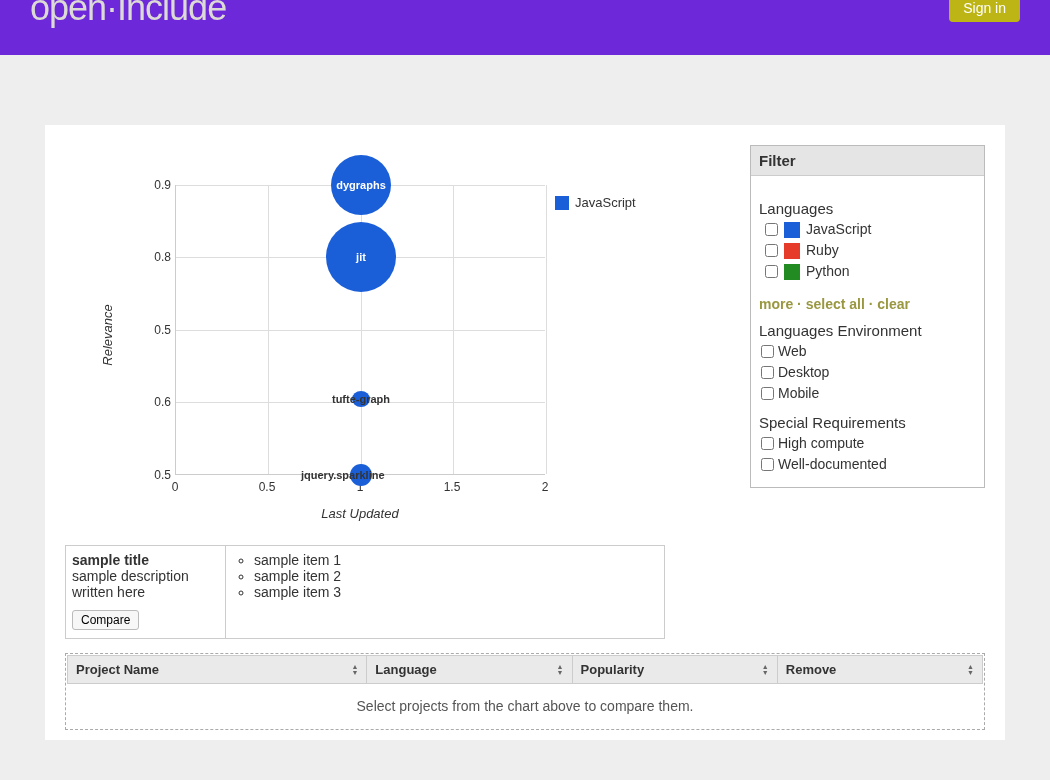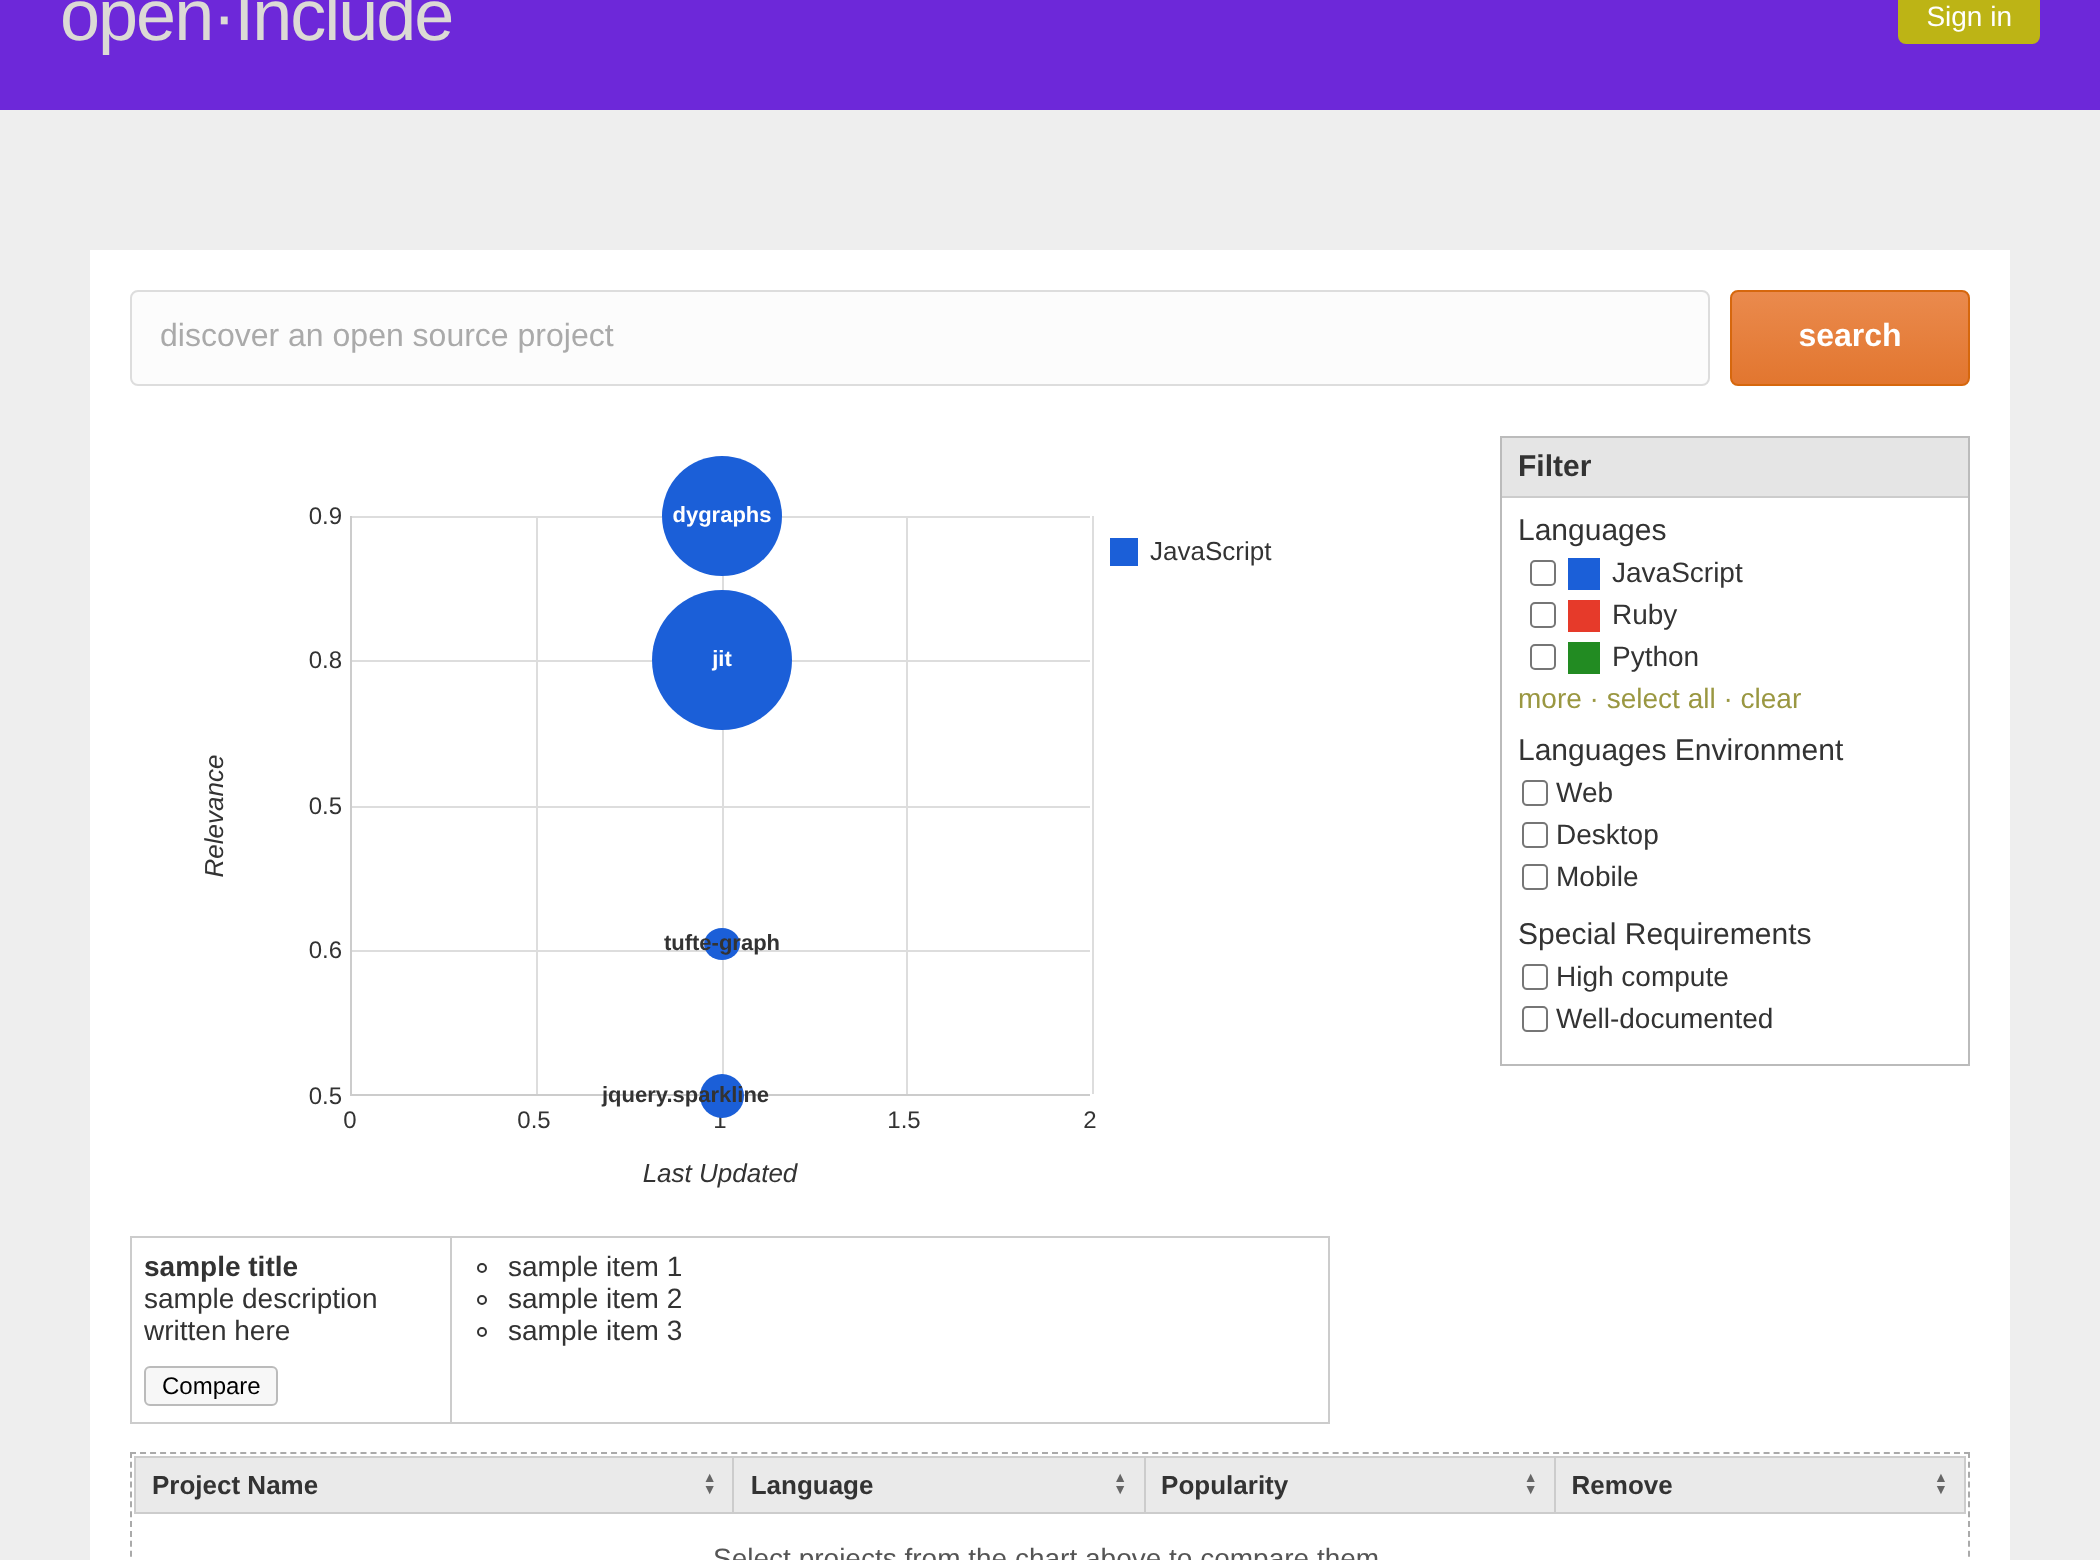"discover an open source project" div.search-row { html: <div> <input> <button>search</button> </div> -> none }
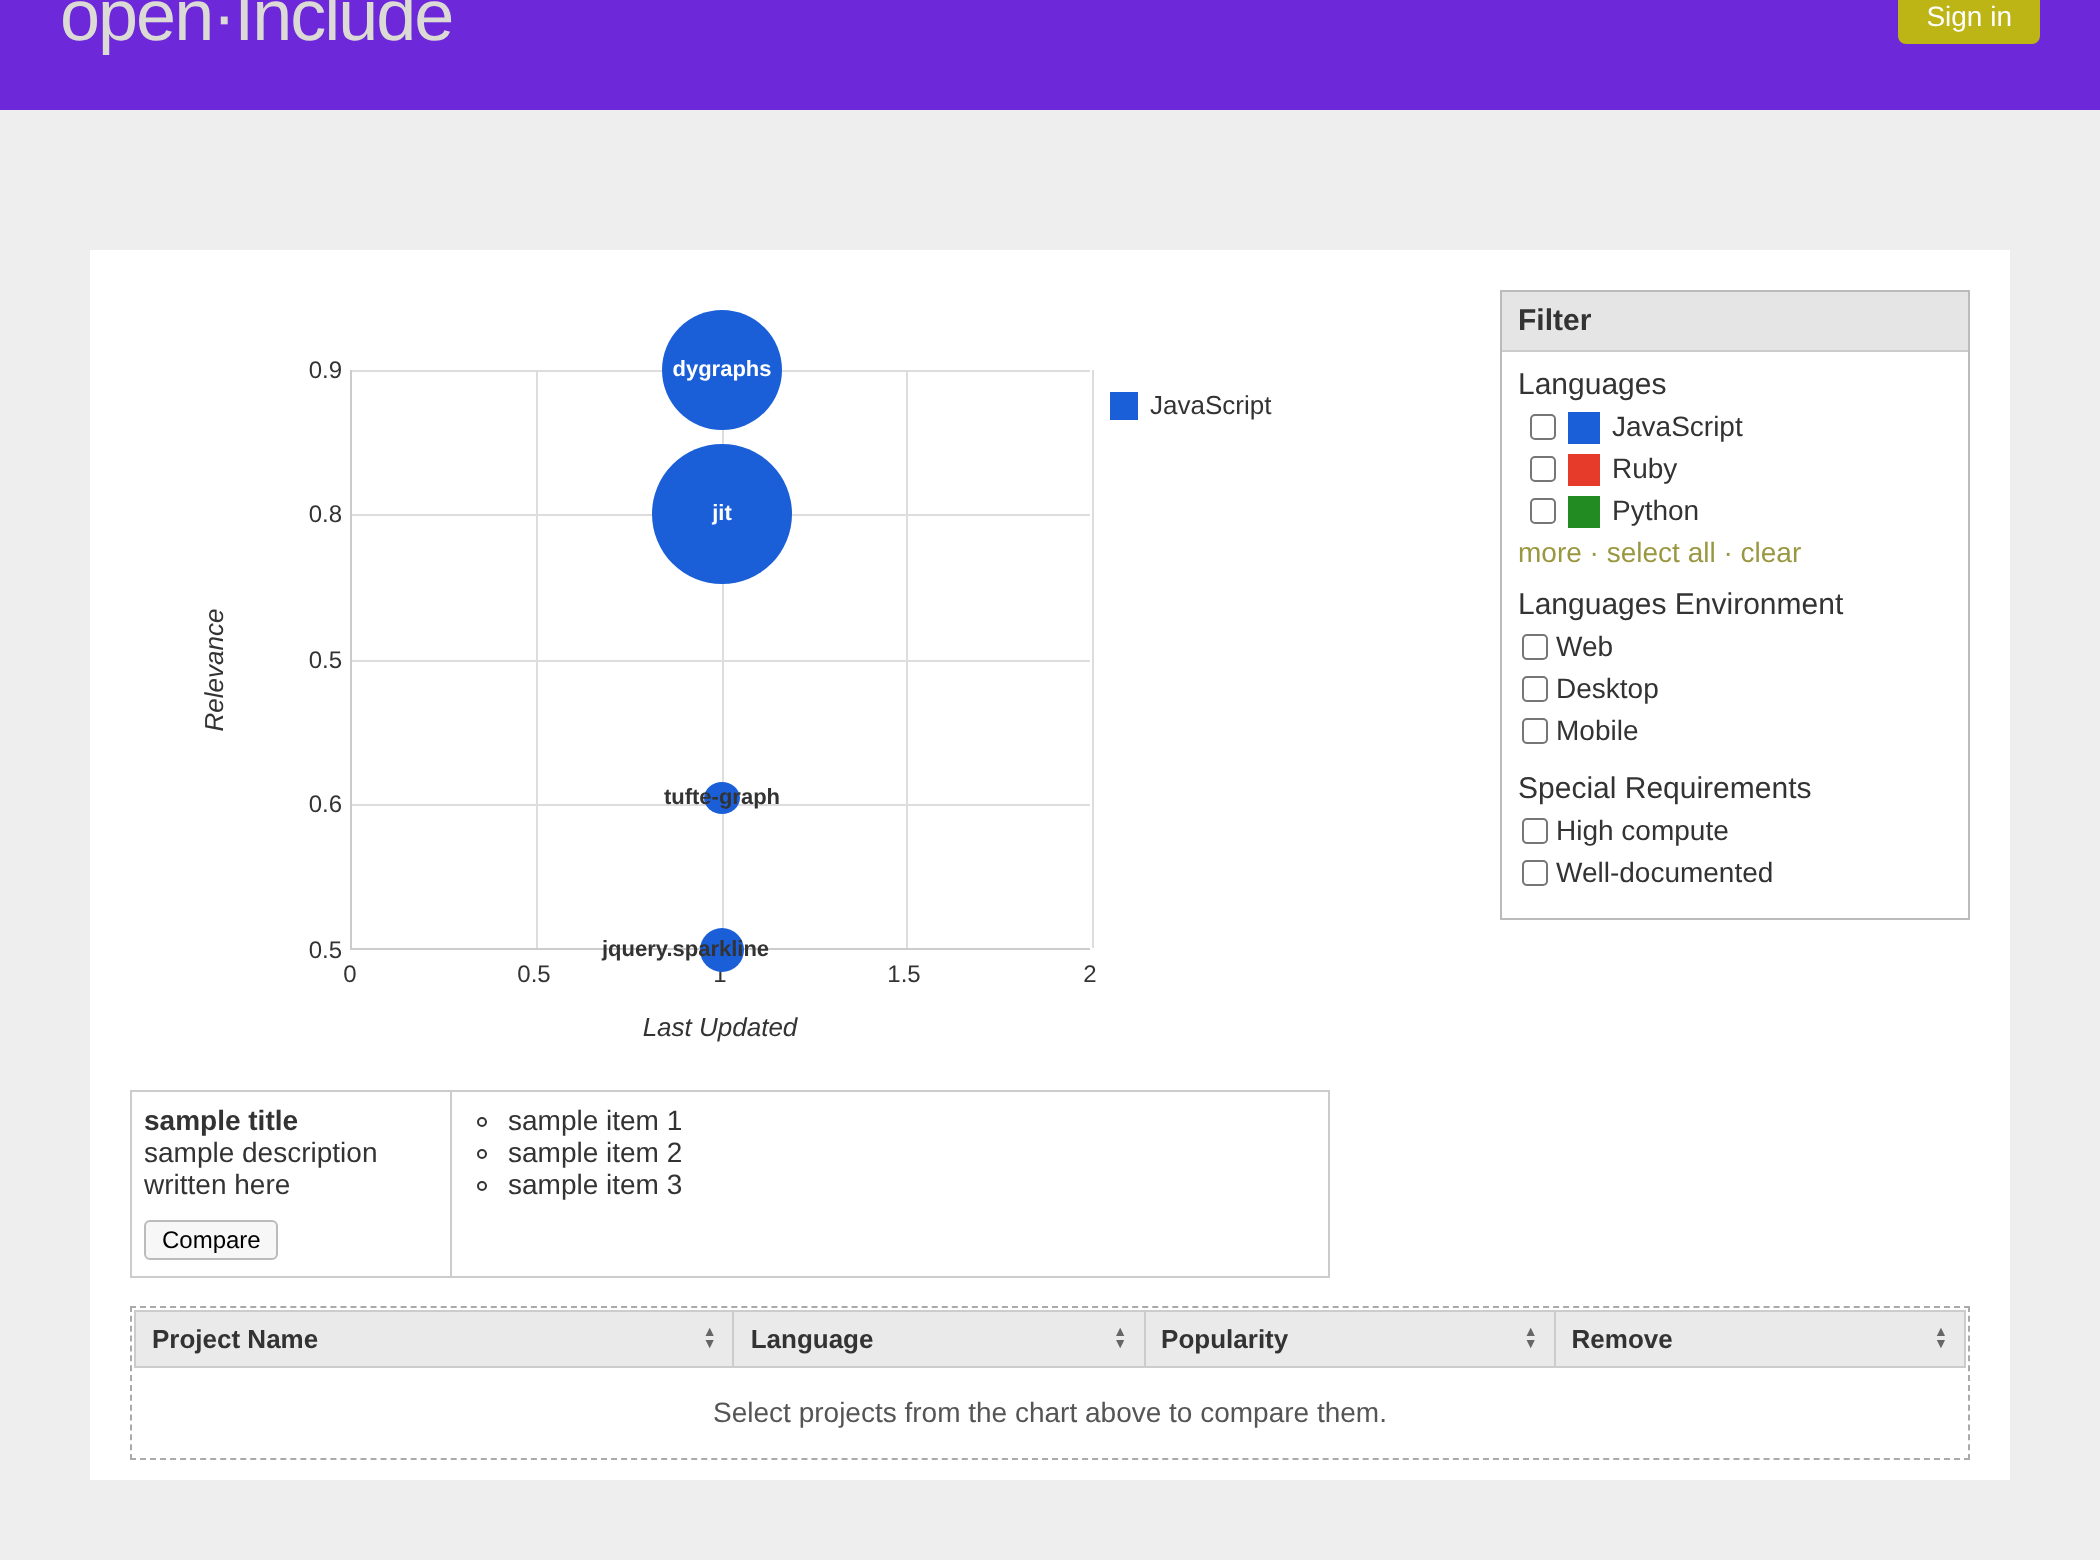"Languages" .filter-section-title { margin-top: 0 -> 16px }
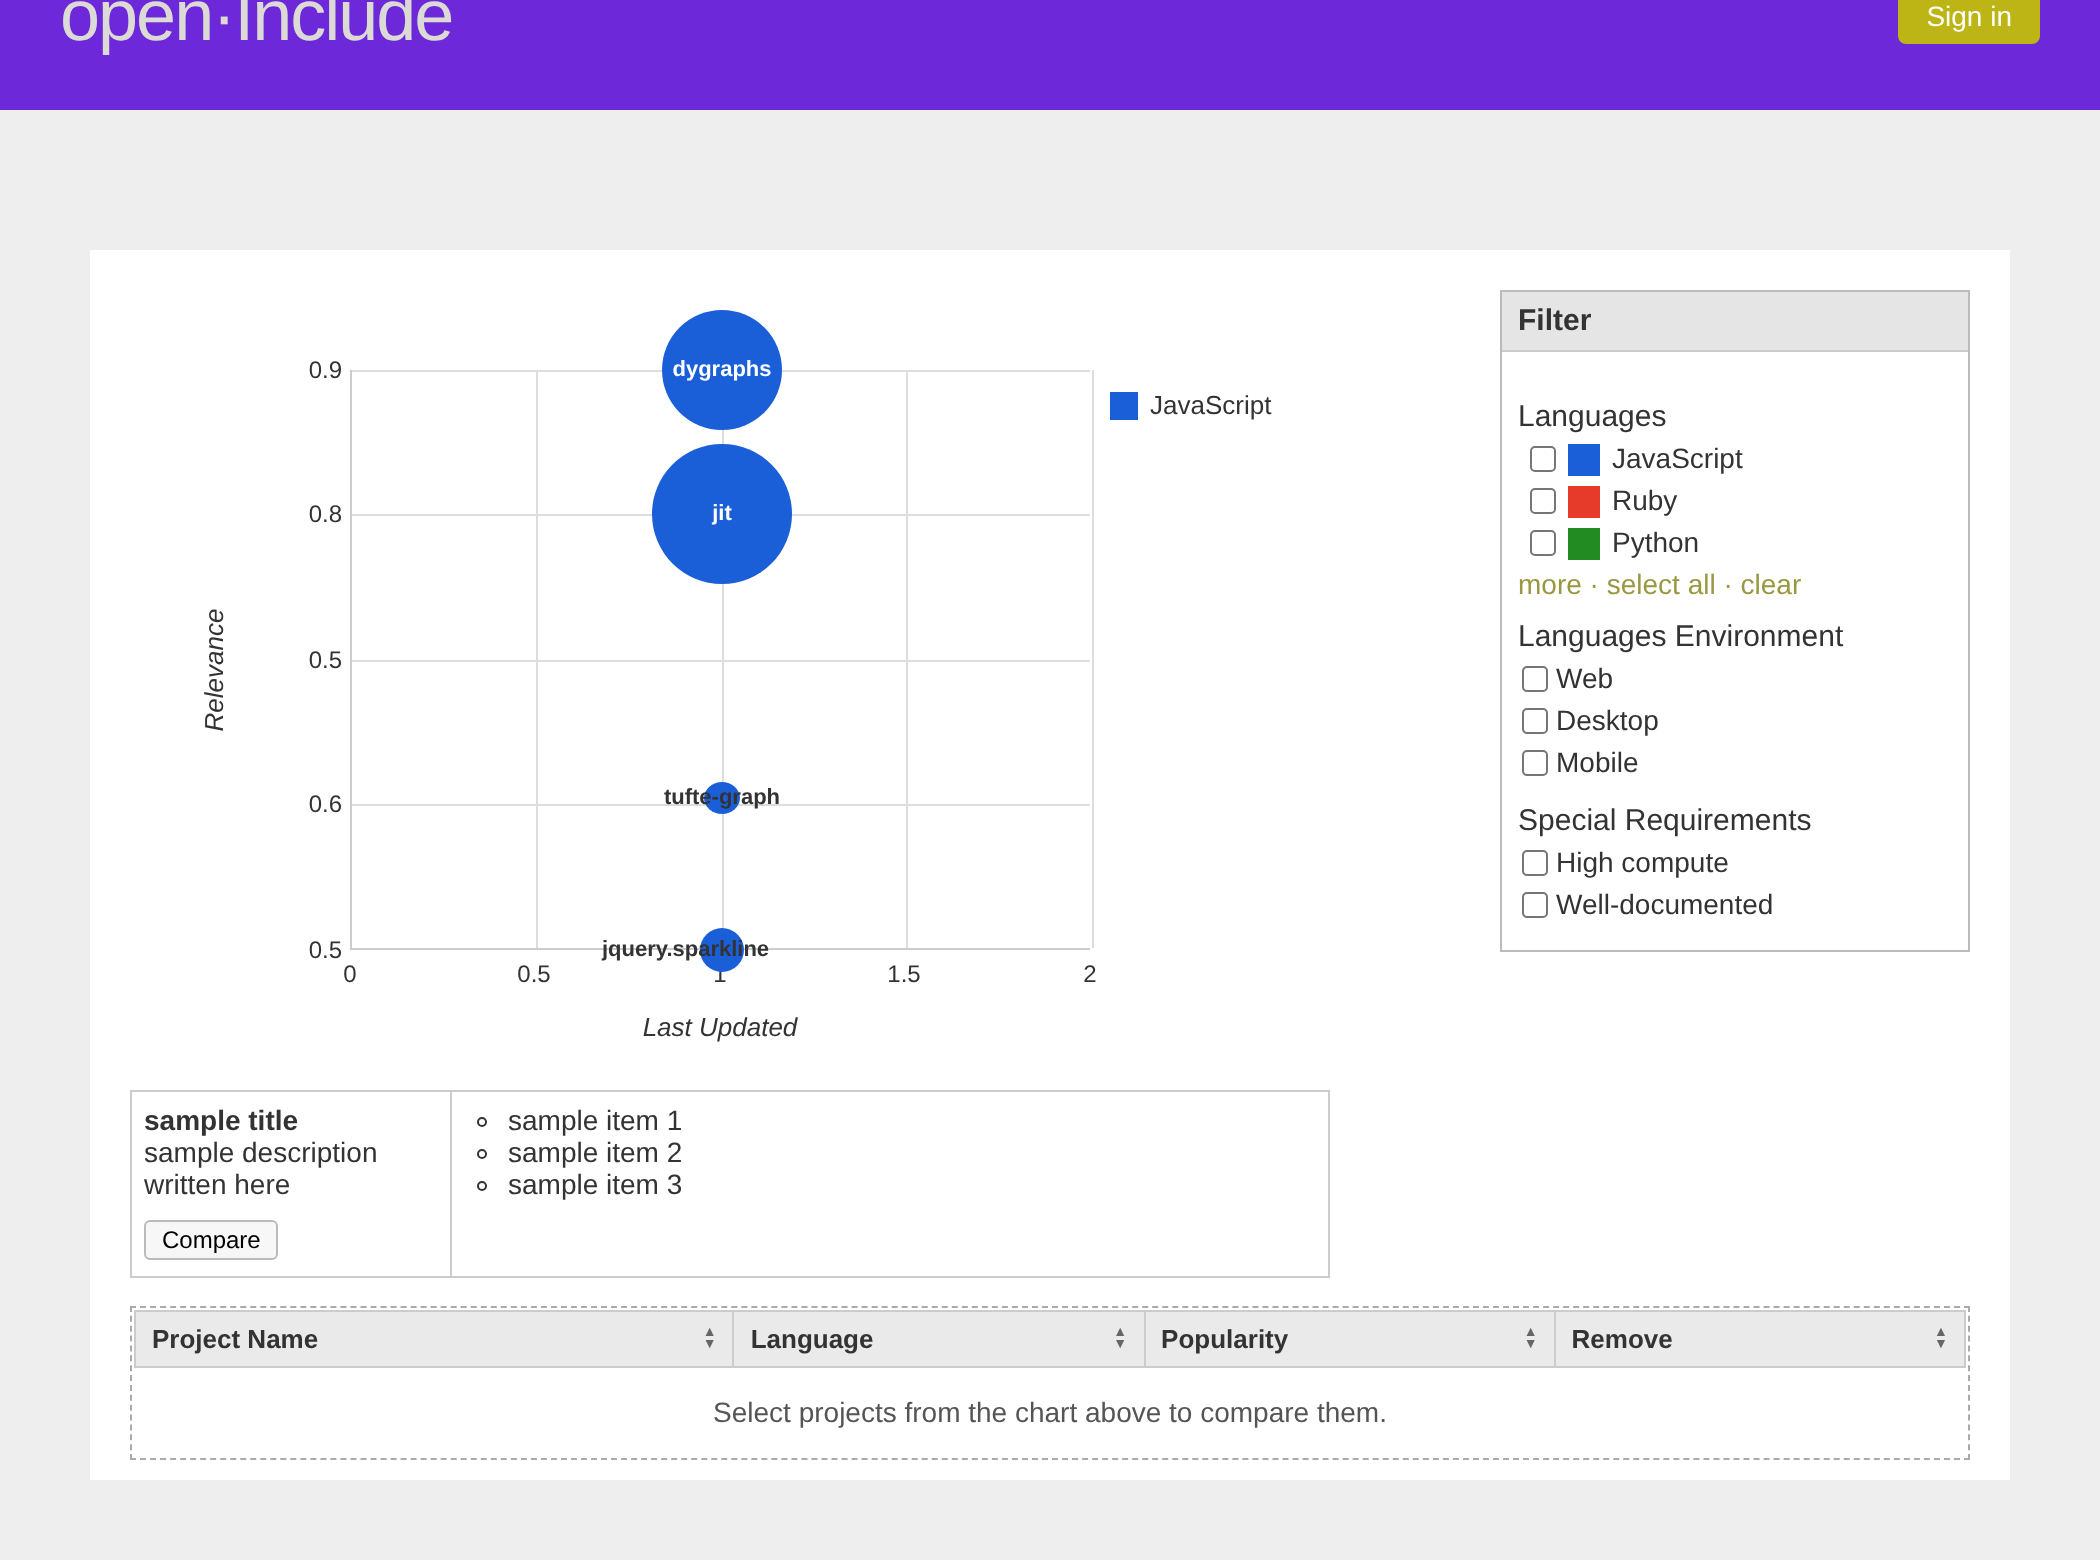"more · select all ·" .filter-links { font-weight: none -> bold; margin-top: 2px -> 14px }
